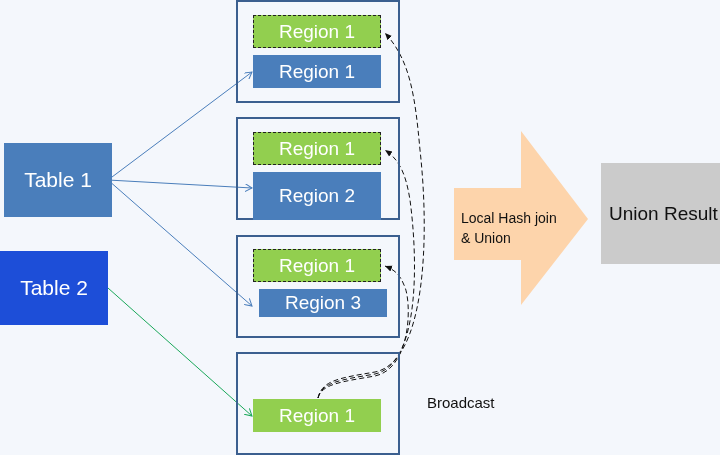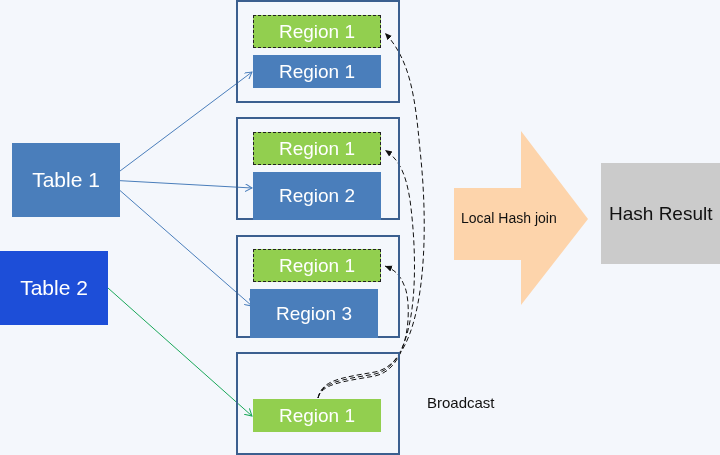"Table 1" .t1 { left: 12px -> 4px }
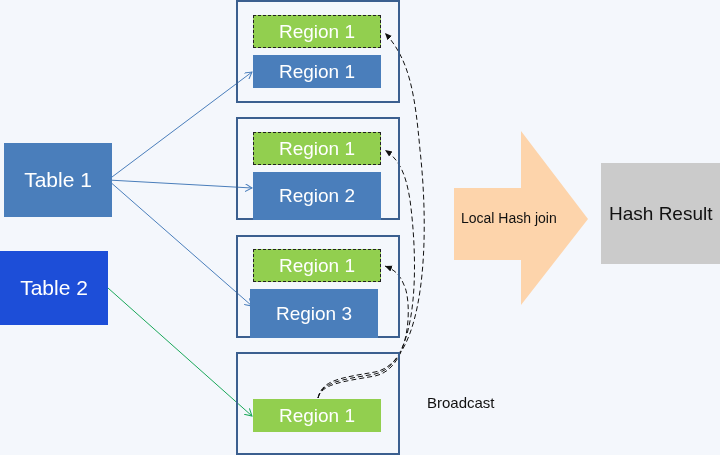"Hash Result" span { text: Hash -> Union }
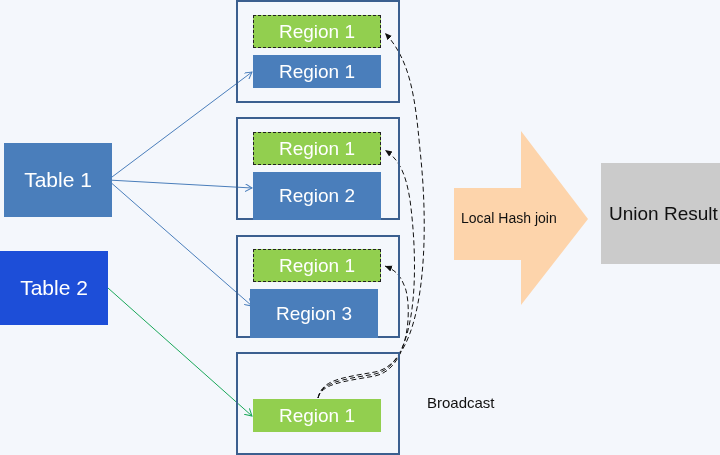"& Union" div { html: none -> <div>&amp; Union</div> }
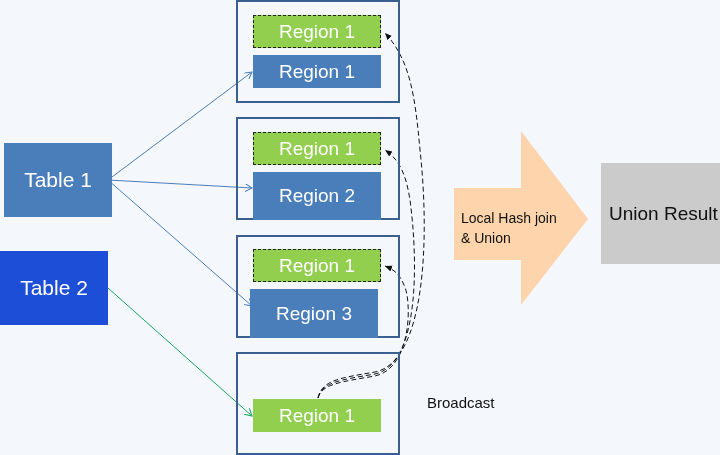"Region 3" div.abs { height: 49px -> 28px; left: 250px -> 259px }
